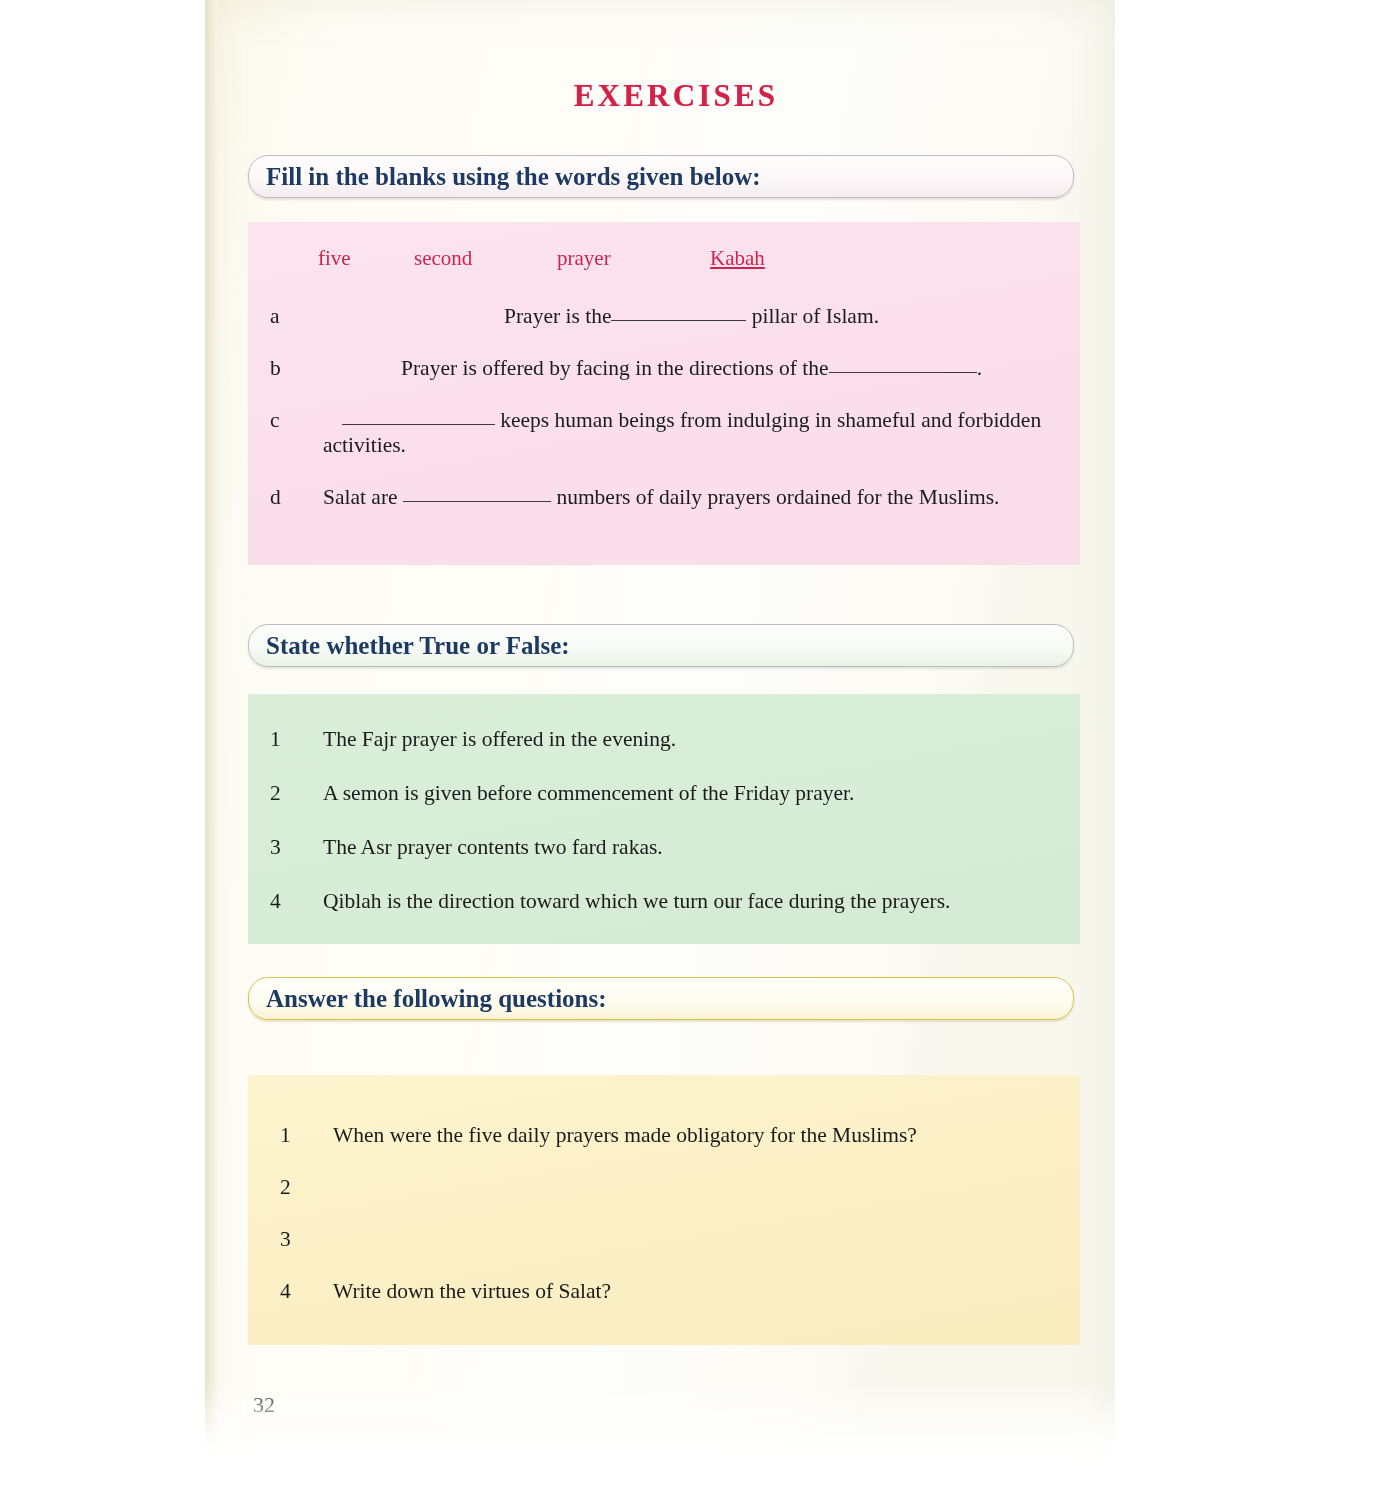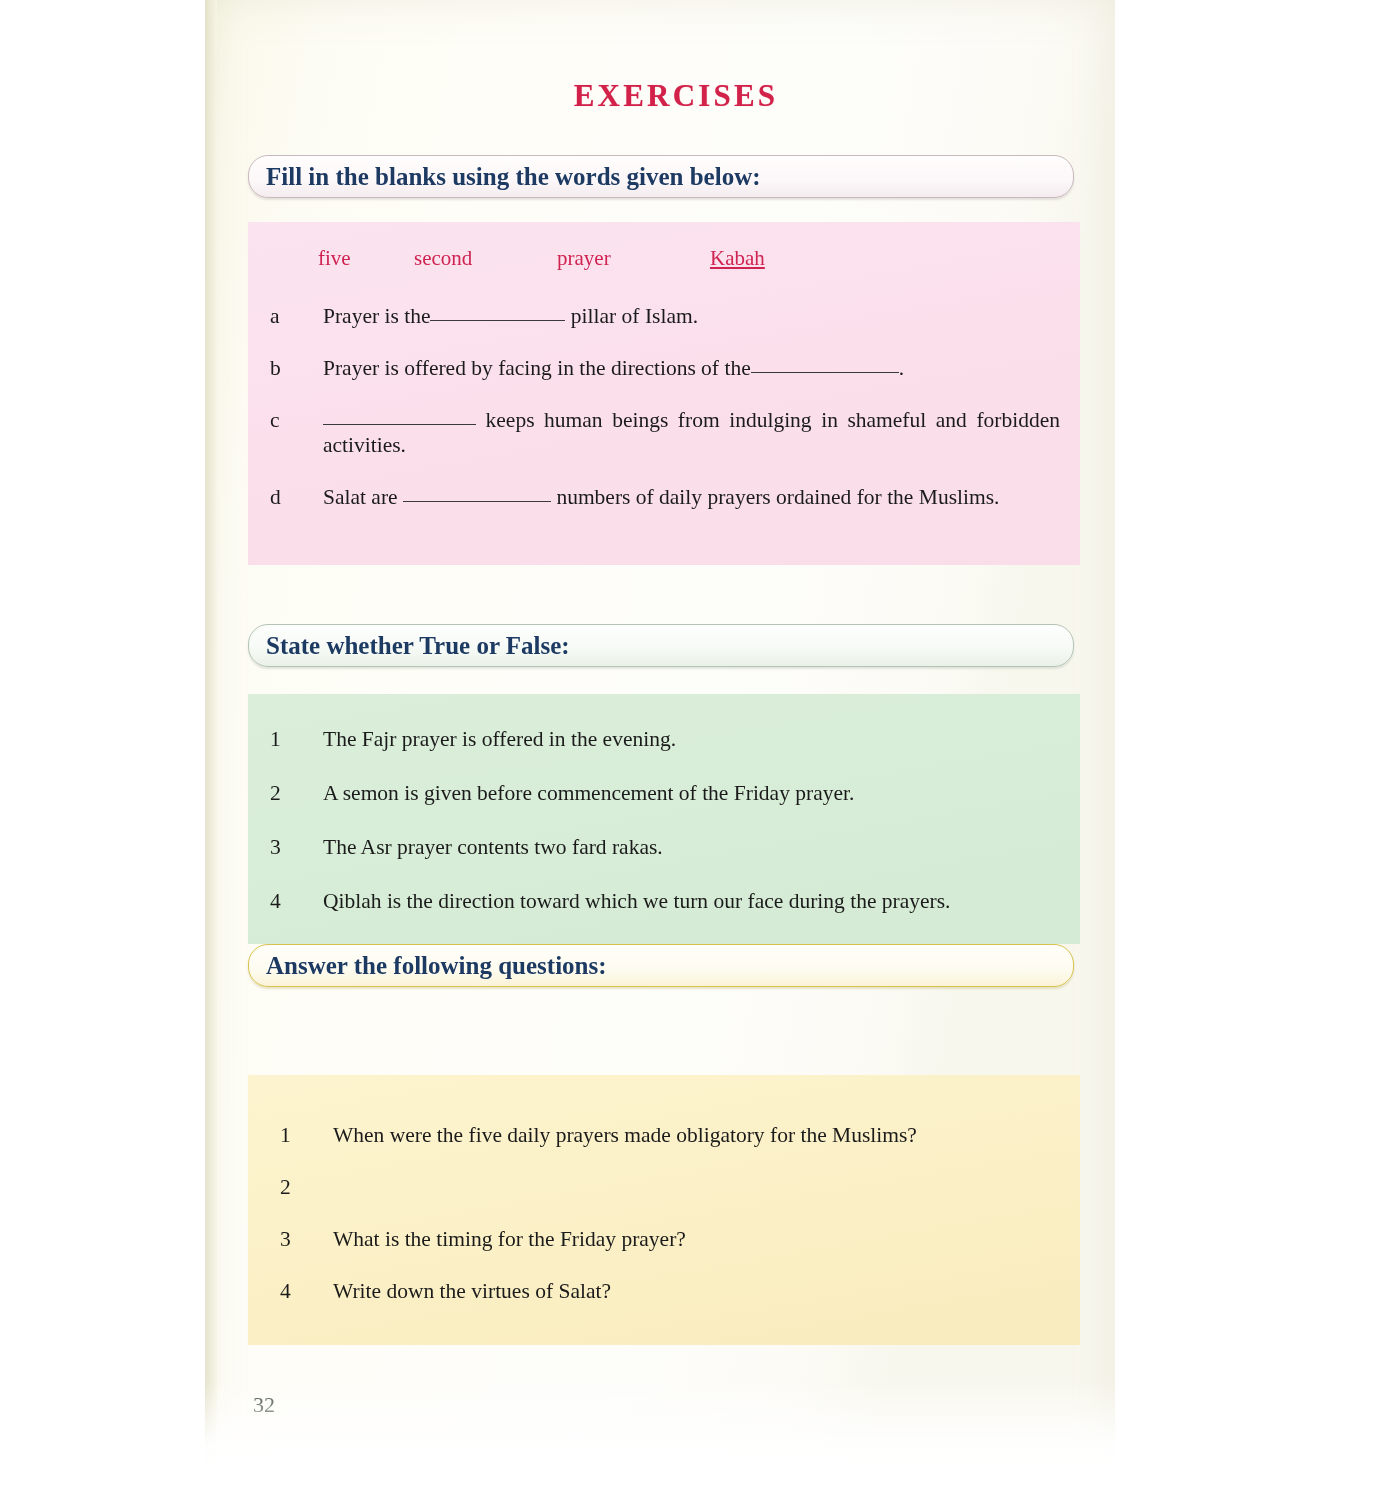"Prayer is the pillar of" #panel-fill .q-text { text-align: none -> center }
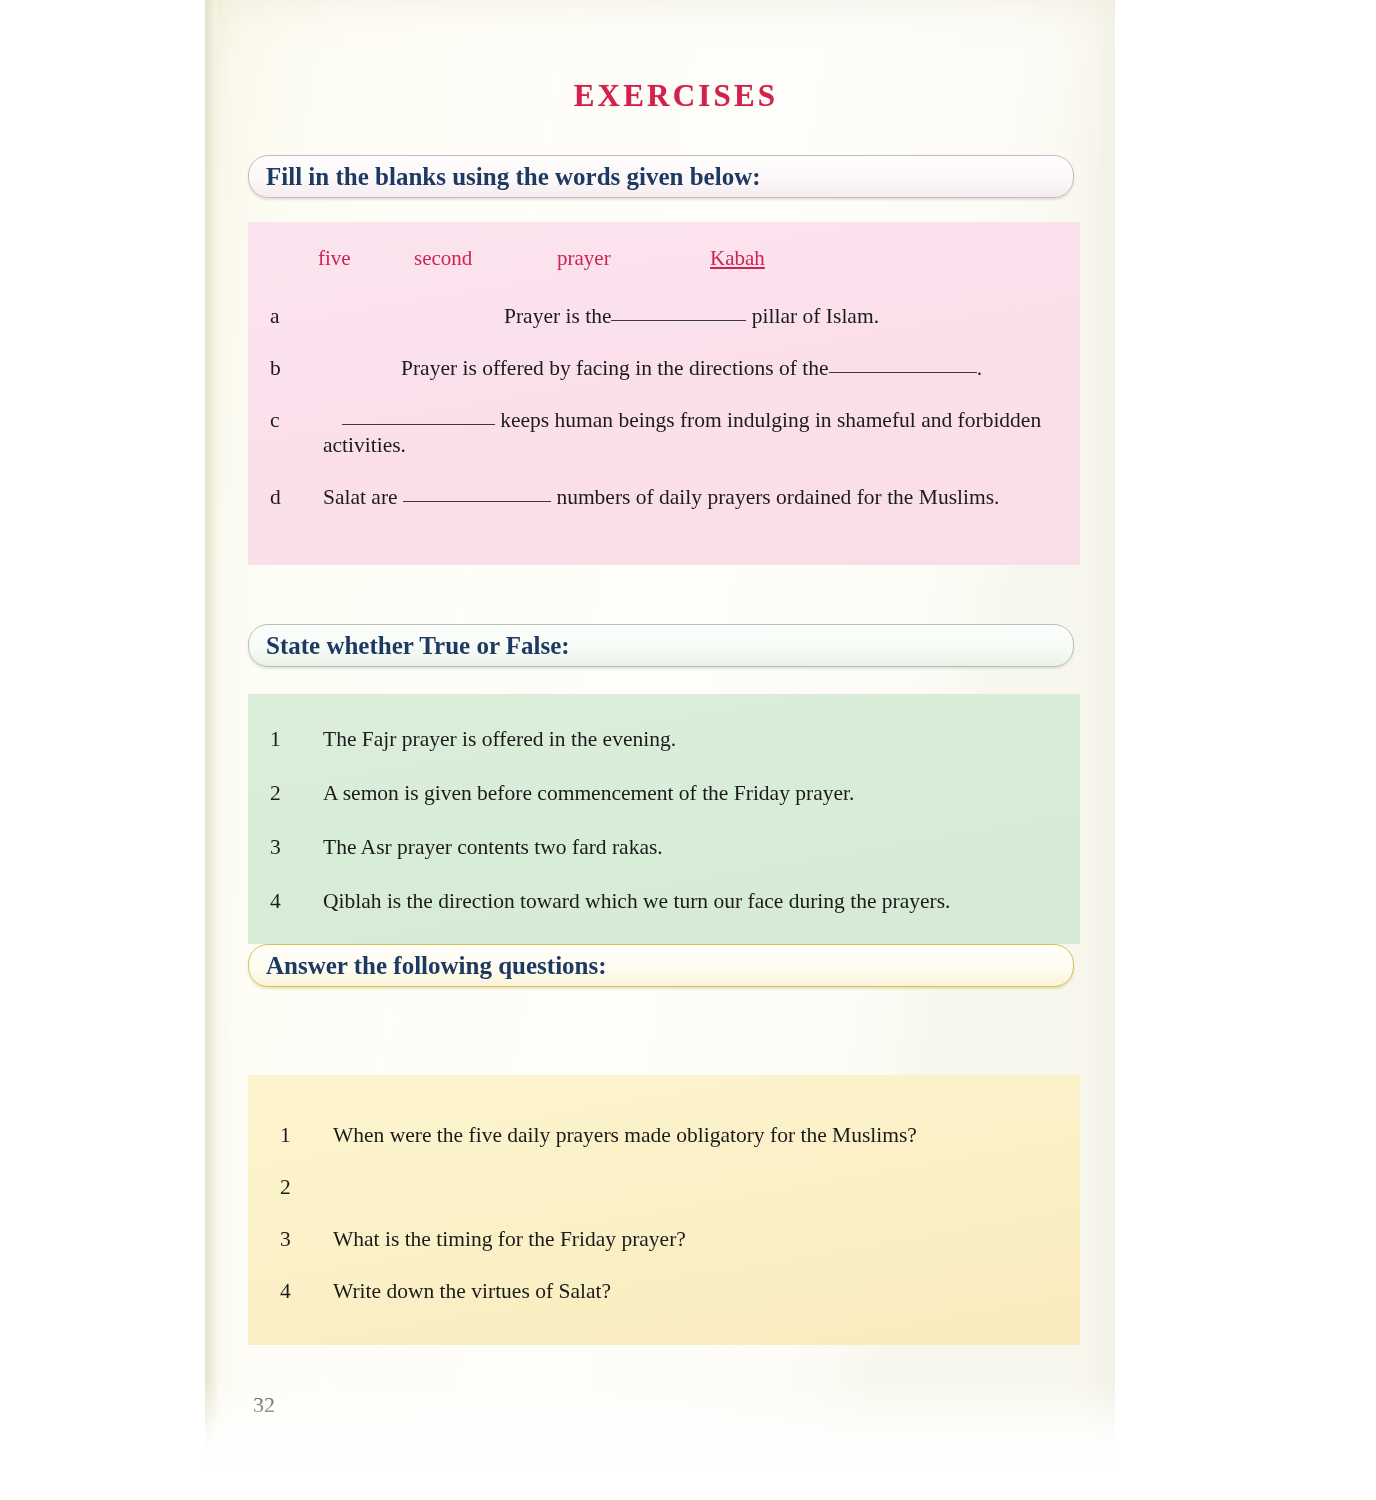"Answer the following questions:" #heading-answer { top: 944px -> 977px }
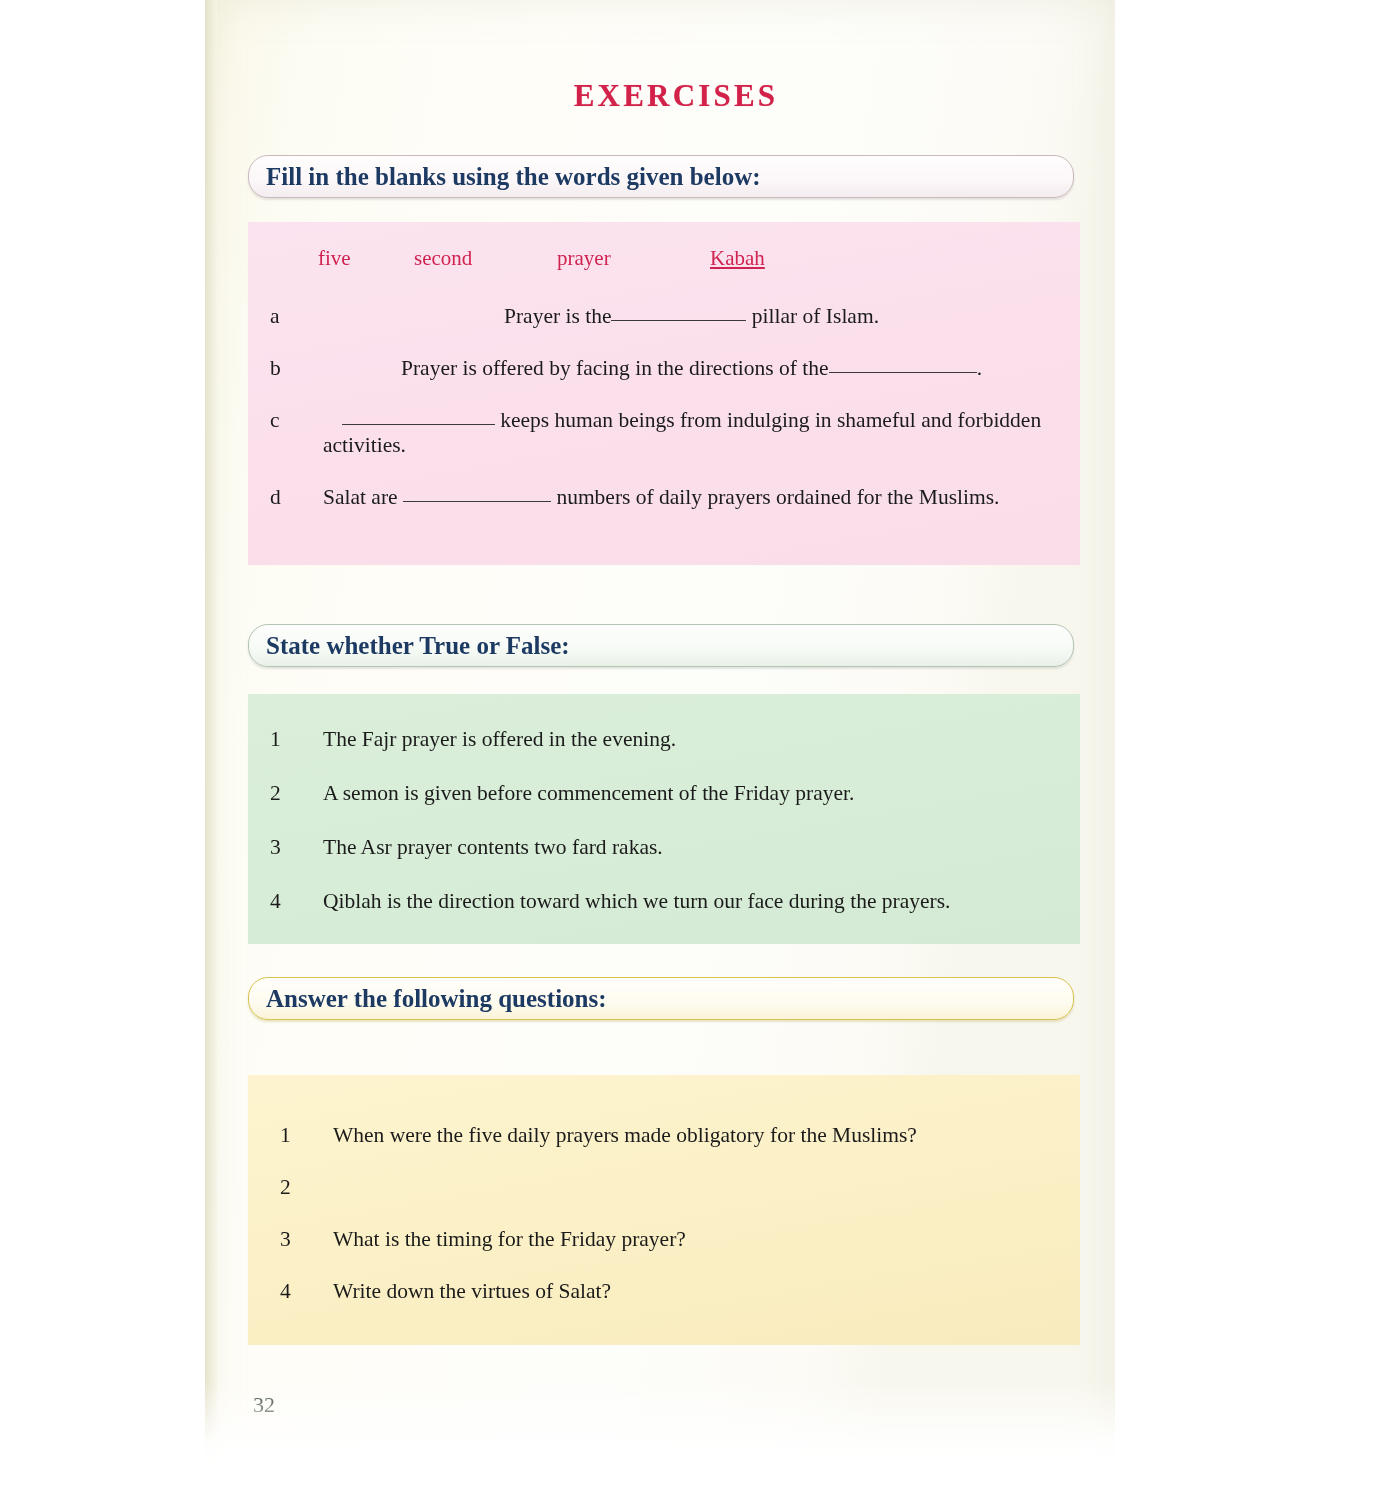"What is the timing for" span.q-text { html: <span>What is the timing for the Friday prayer?</span> -> none }
